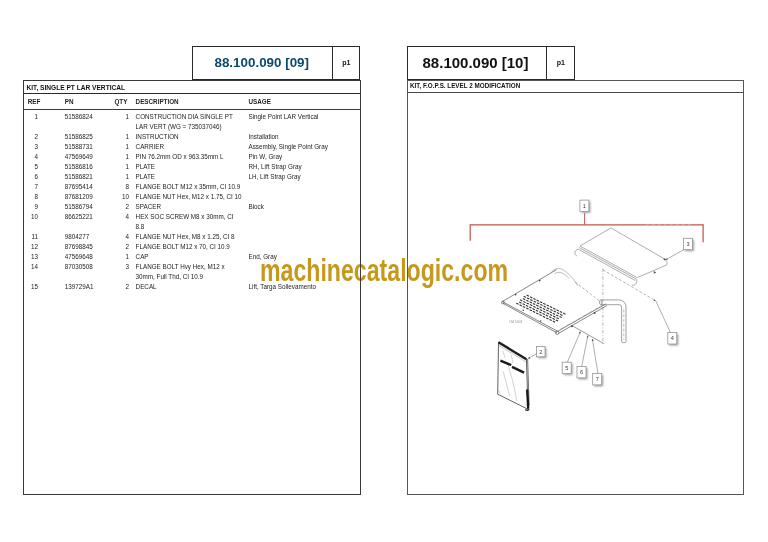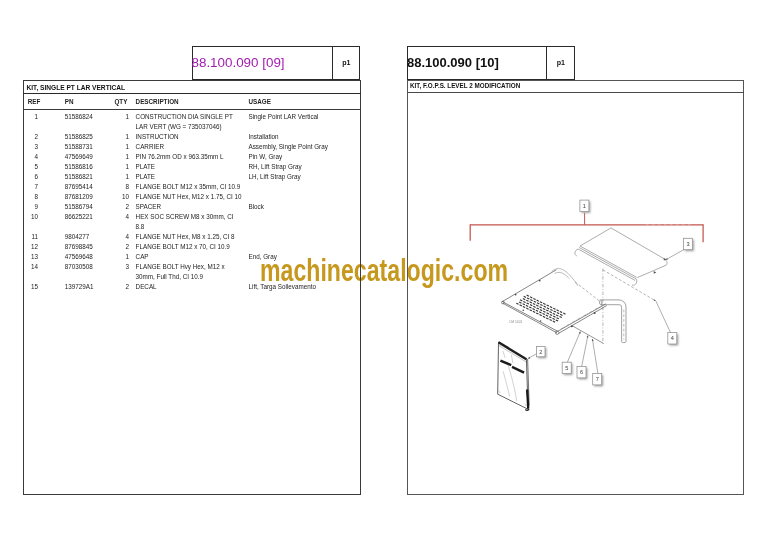"88.100.090 [09]" div.abs { color: #a21caf -> #0c4a6e; font-weight: normal -> bold; text-align: none -> center }
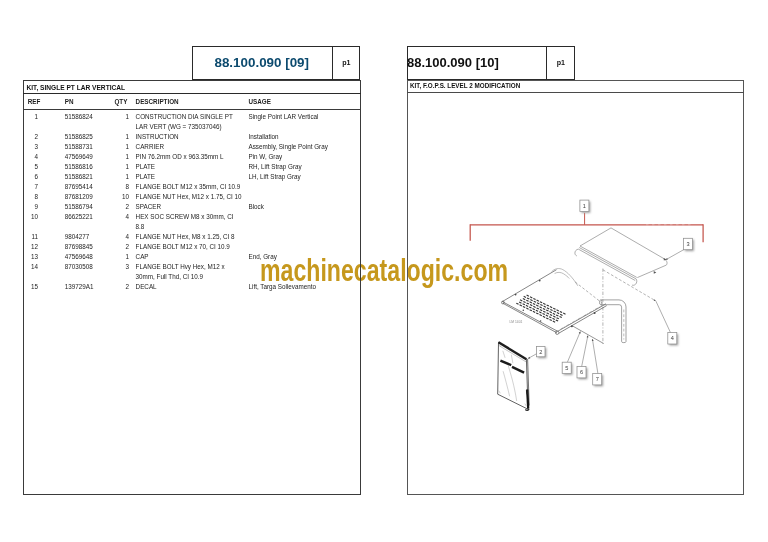"88.100.090 [10]" div.abs { font-size: 13px -> 15px; text-align: left -> center }
